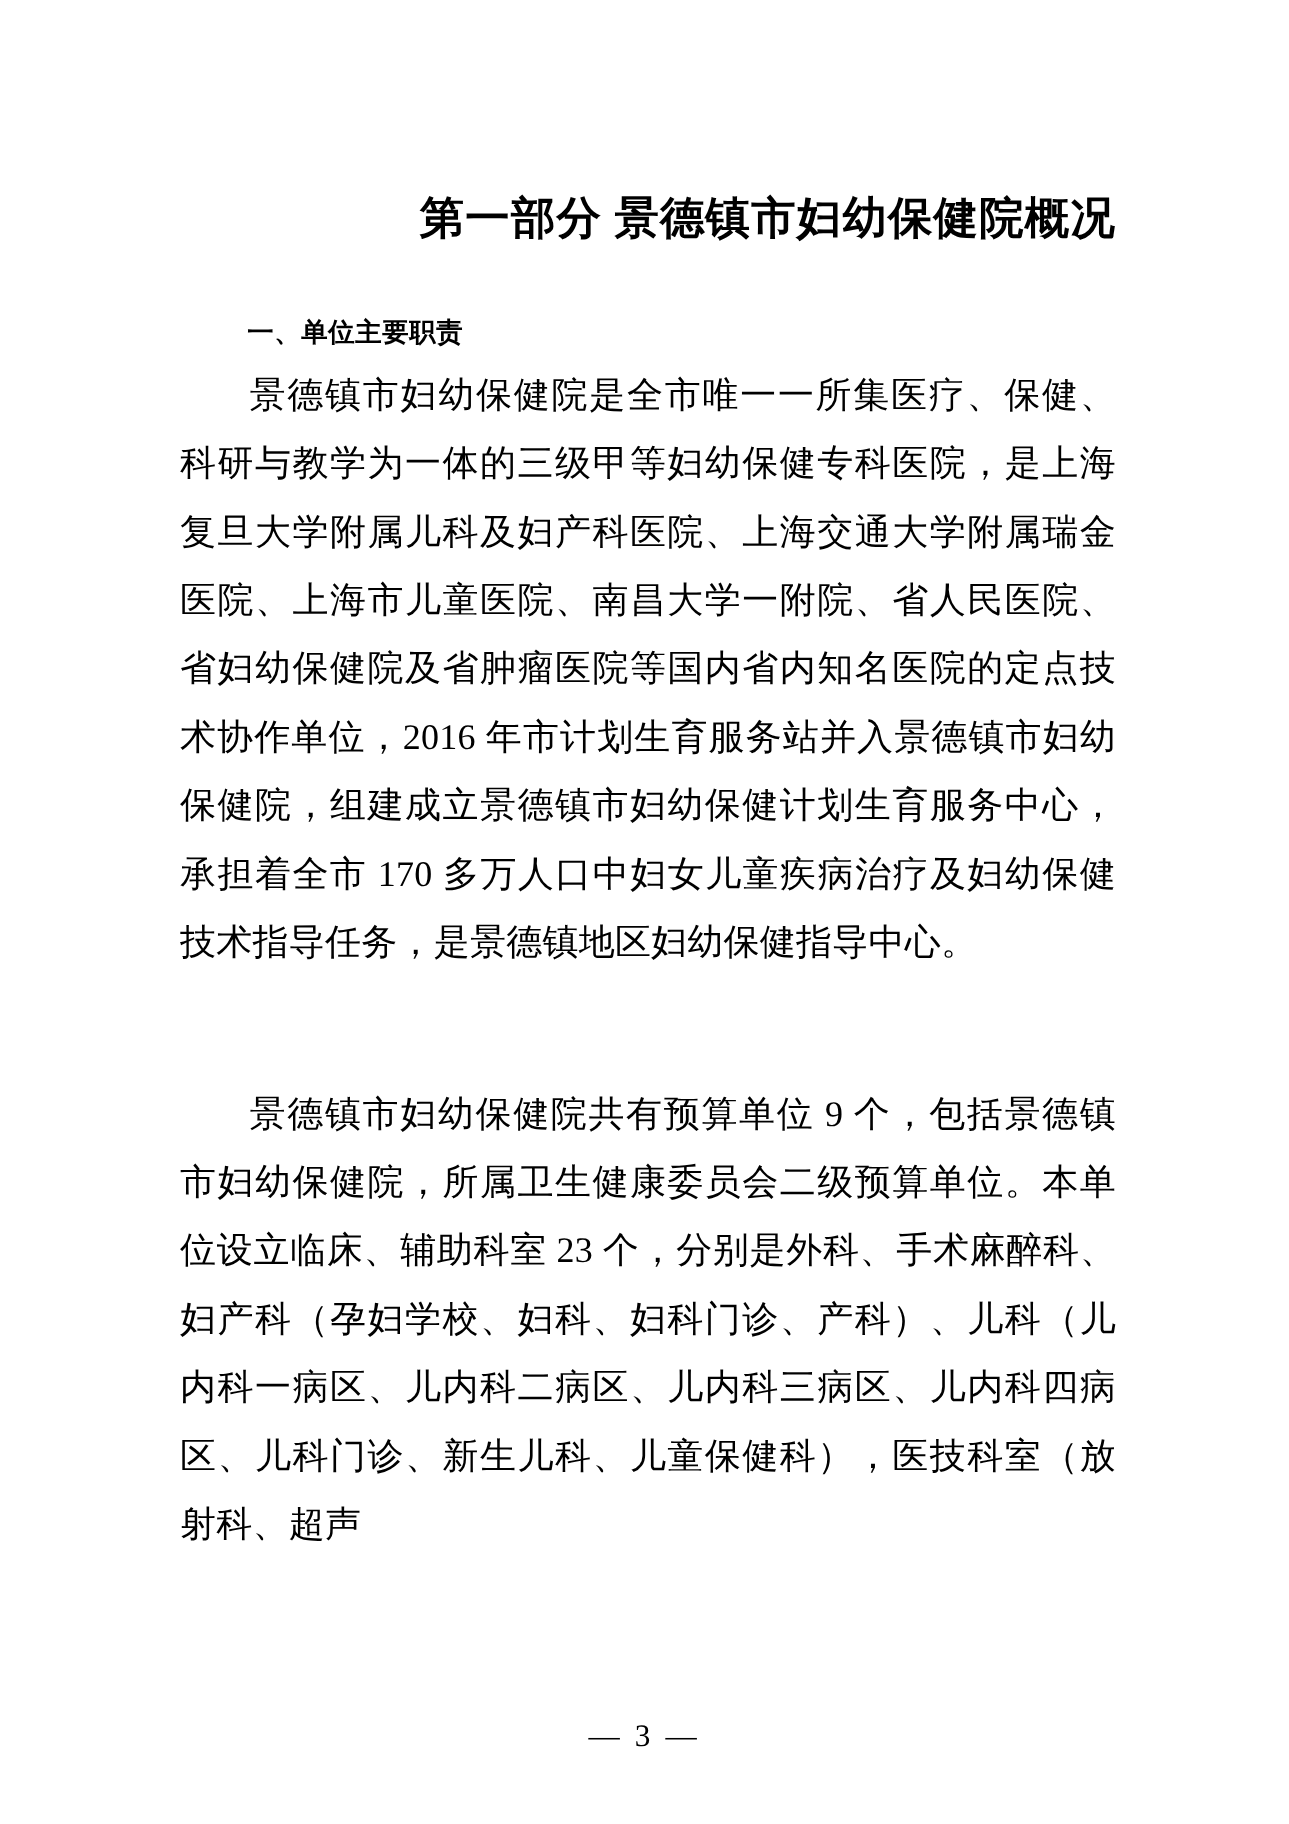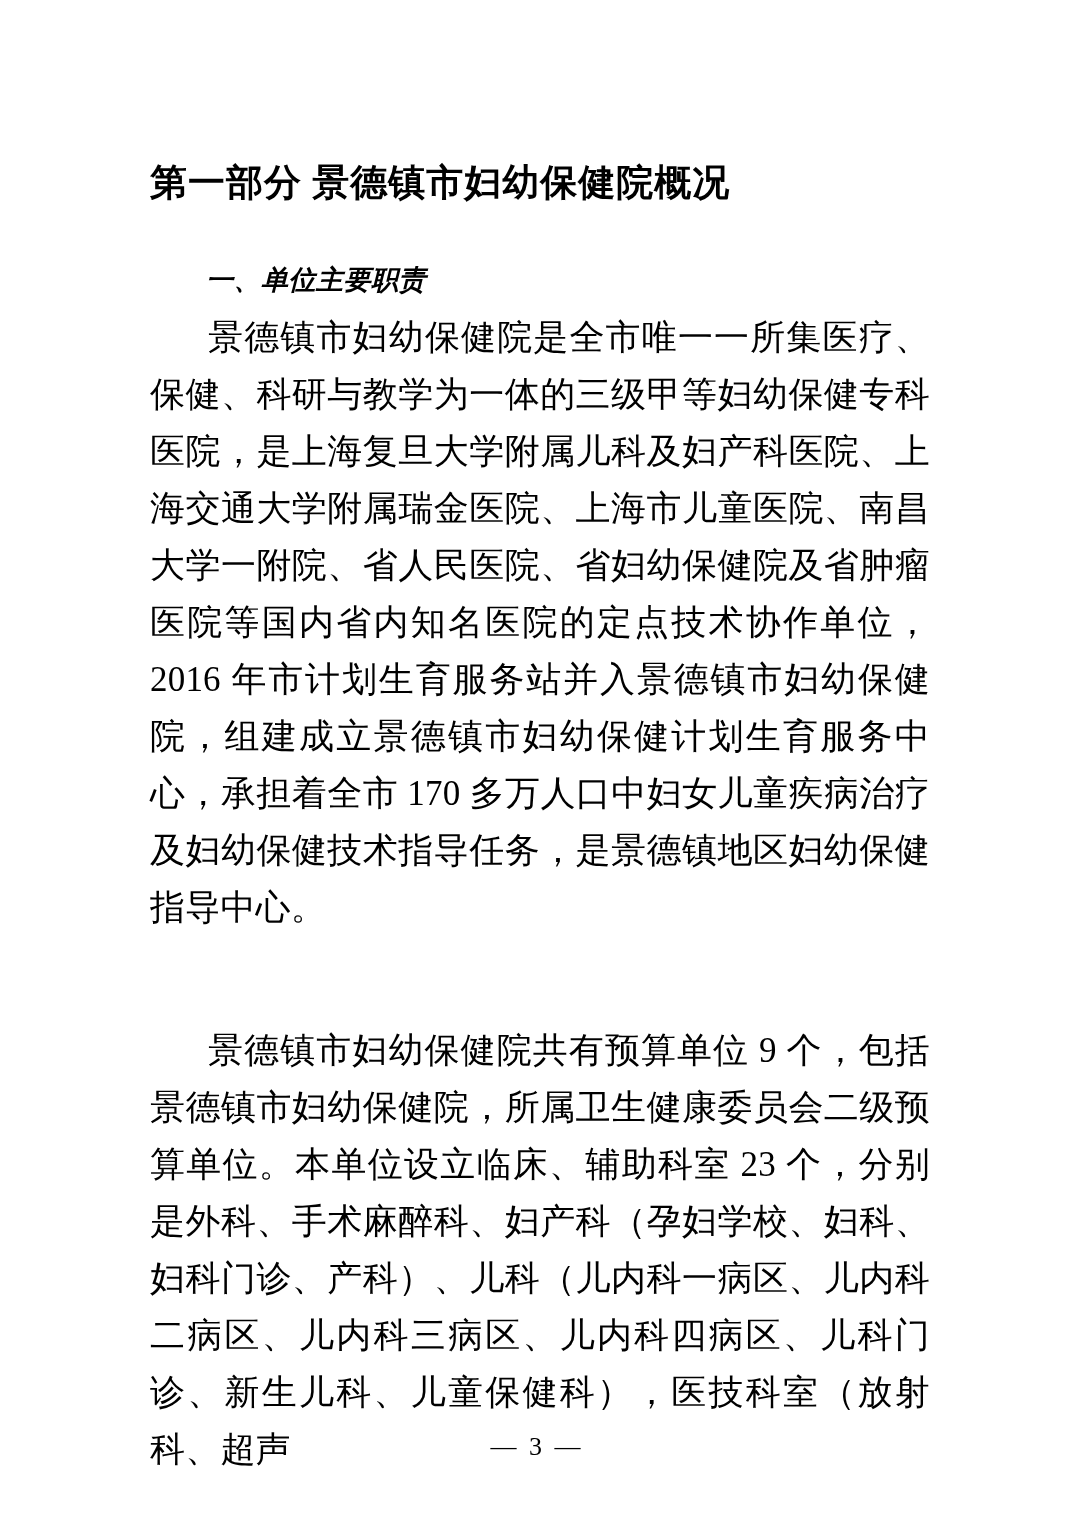"第一部分 景德镇市妇幼保健院概况" .doc-title { text-align: left -> right }
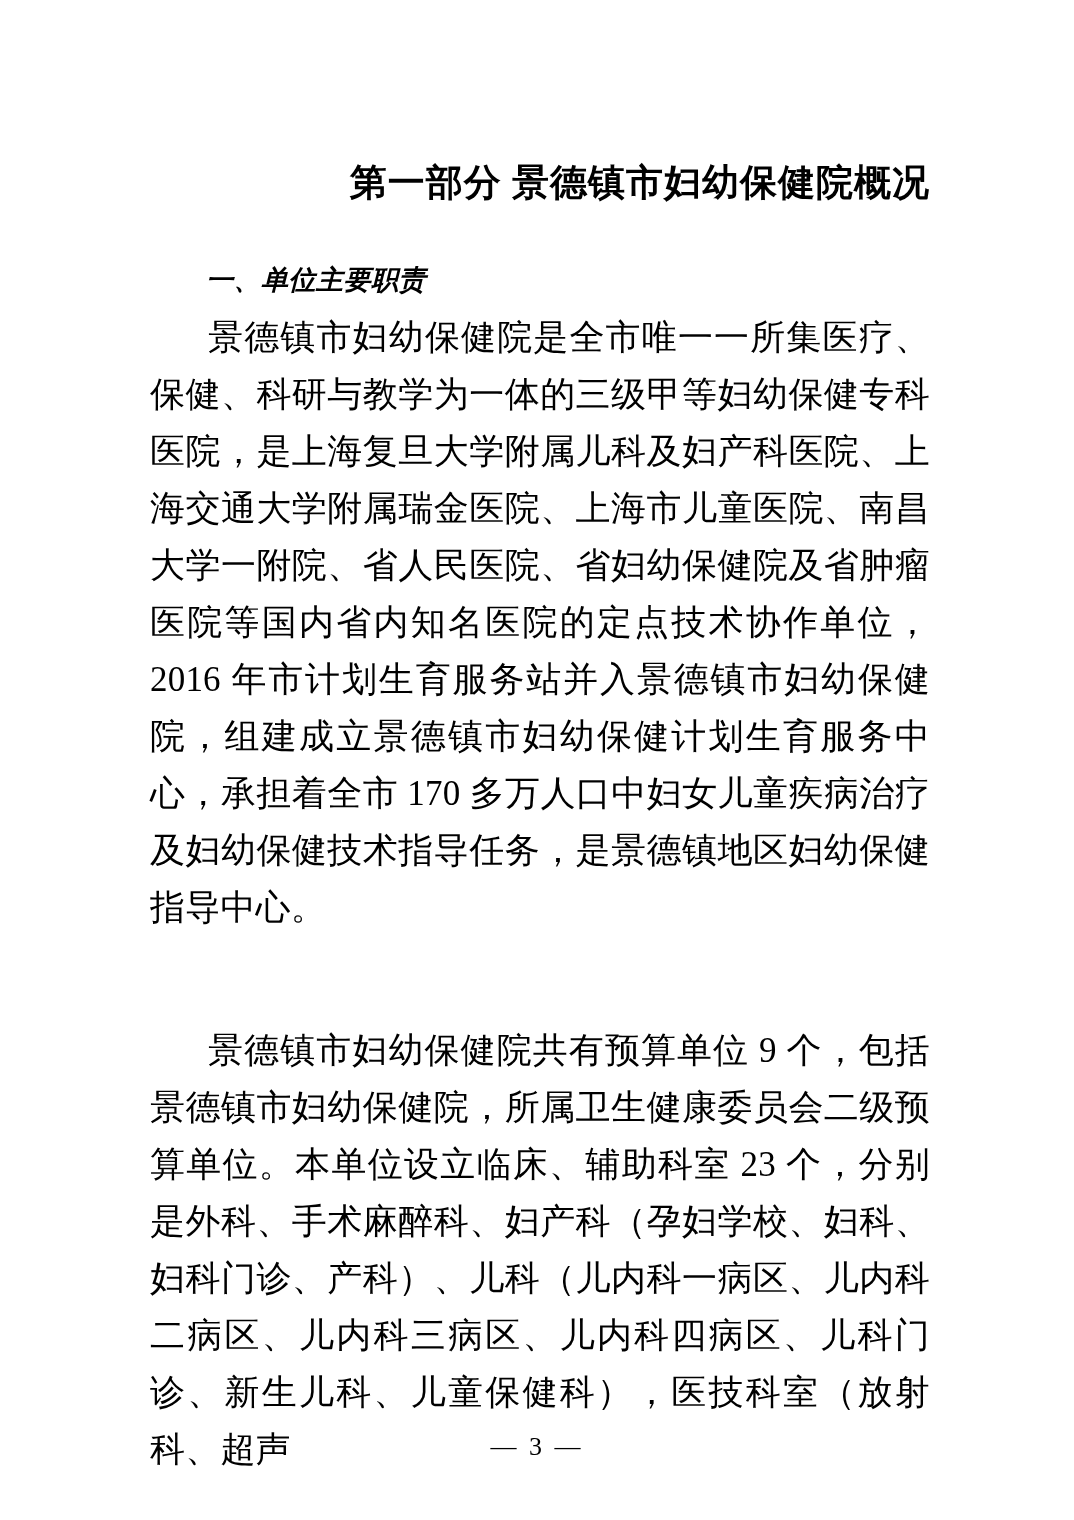"一、单位主要职责" .section-heading { font-size: 27px -> 22px; font-style: italic -> none }
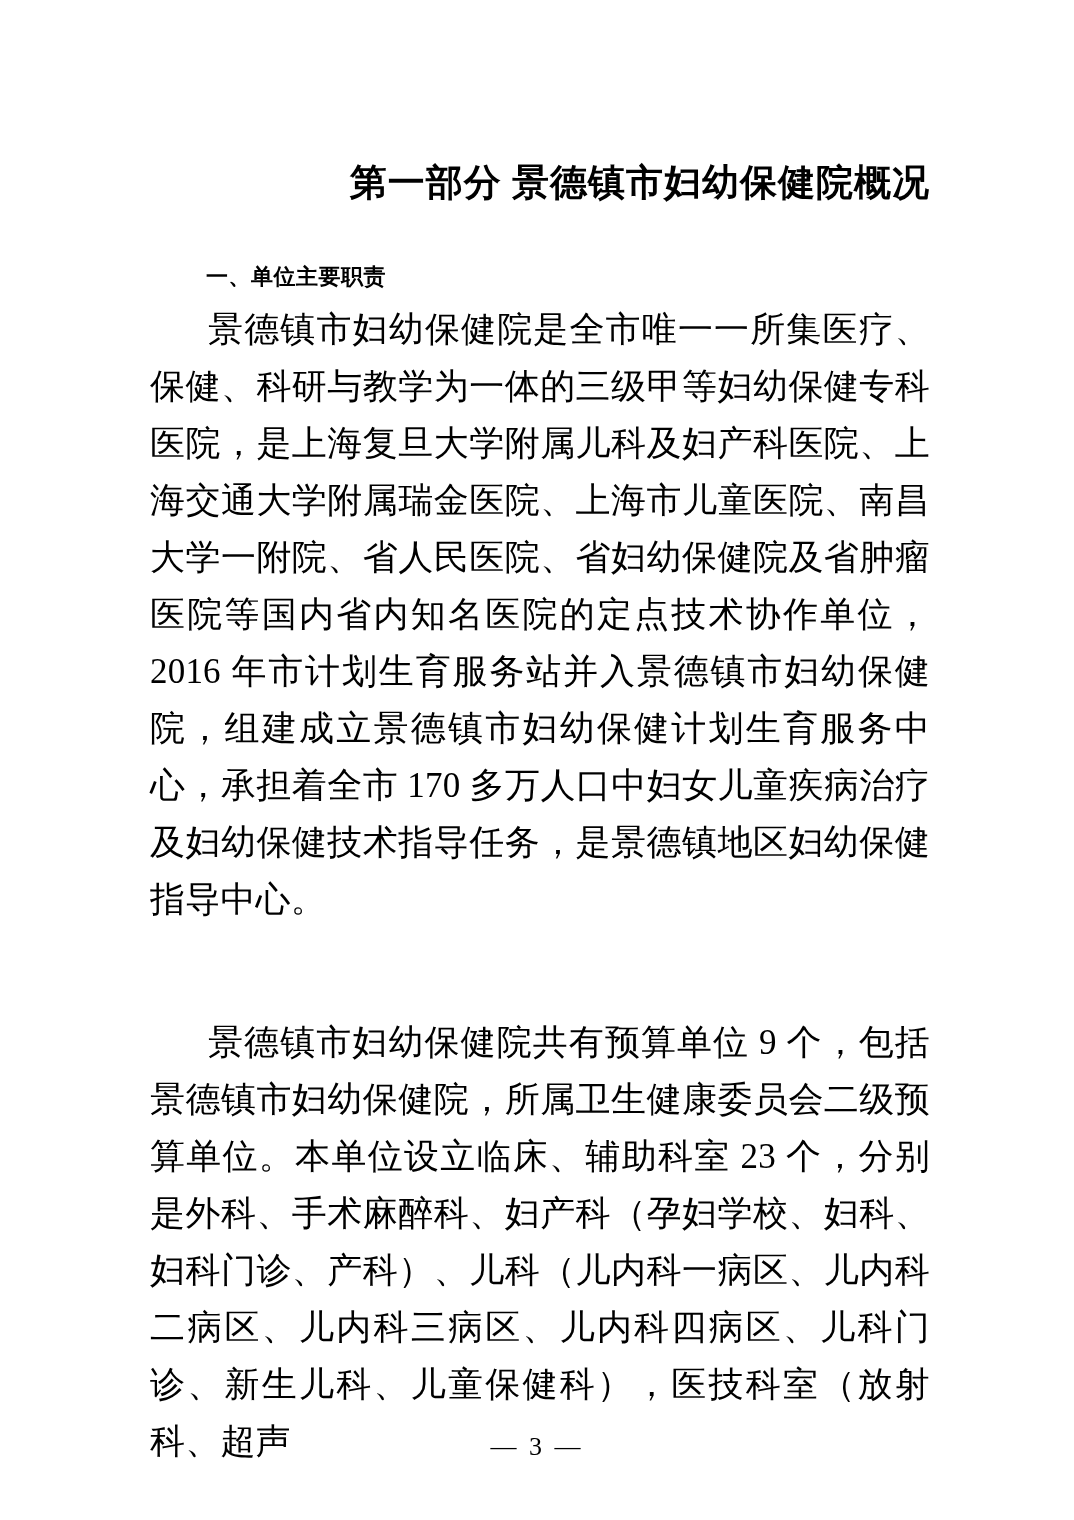"景德镇市妇幼保健院是全市唯一一所集医疗、保健、科研与教学为一体的三级甲等妇幼保健" .para { font-size: 35px -> 30px }
